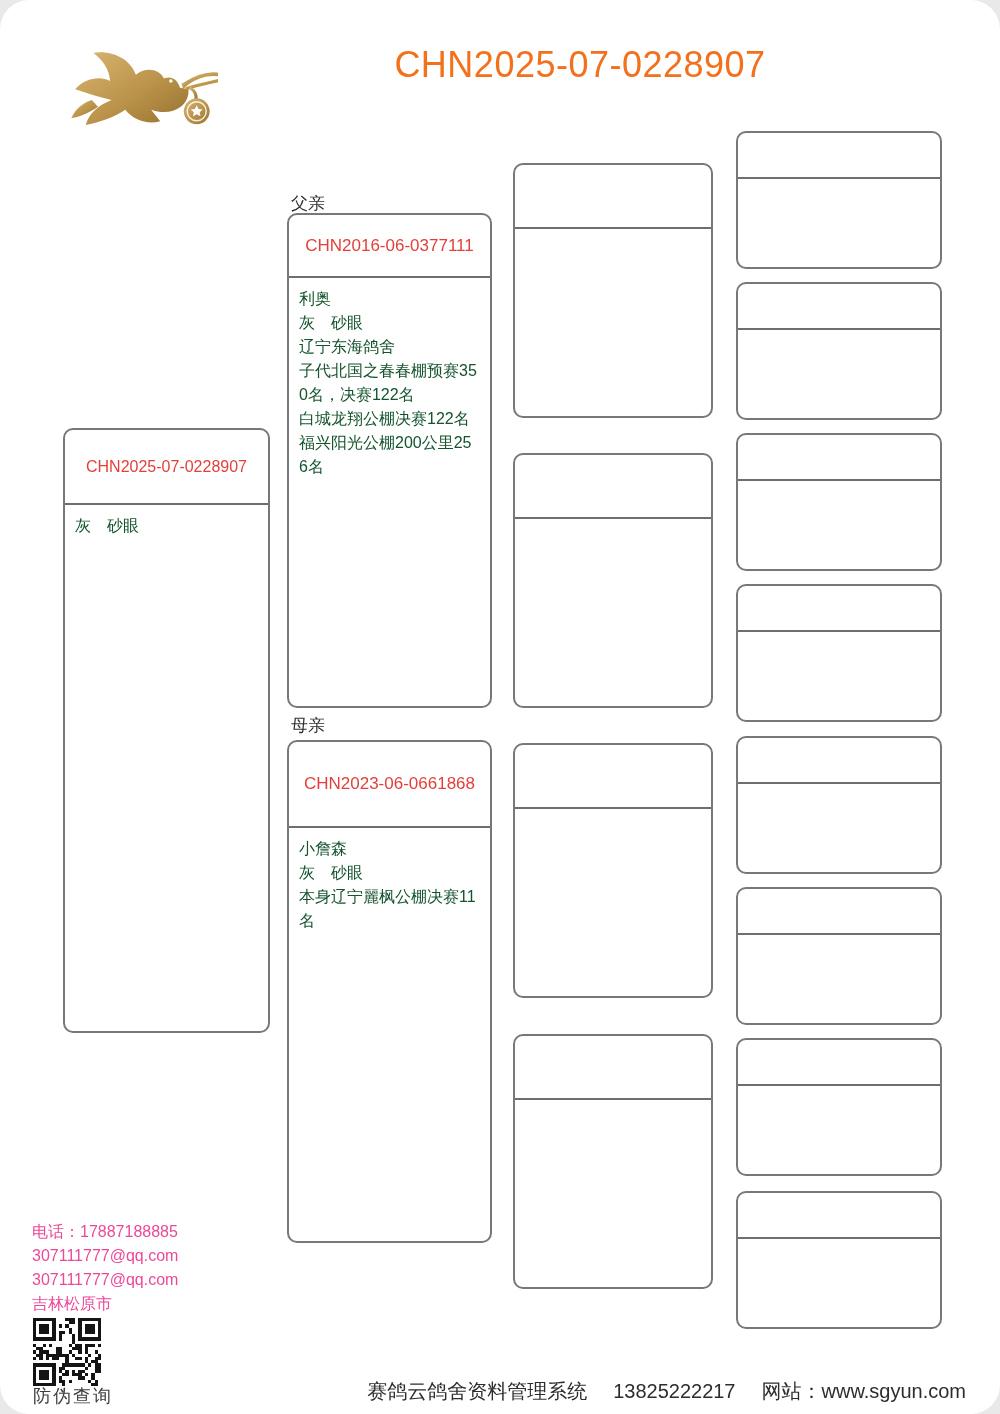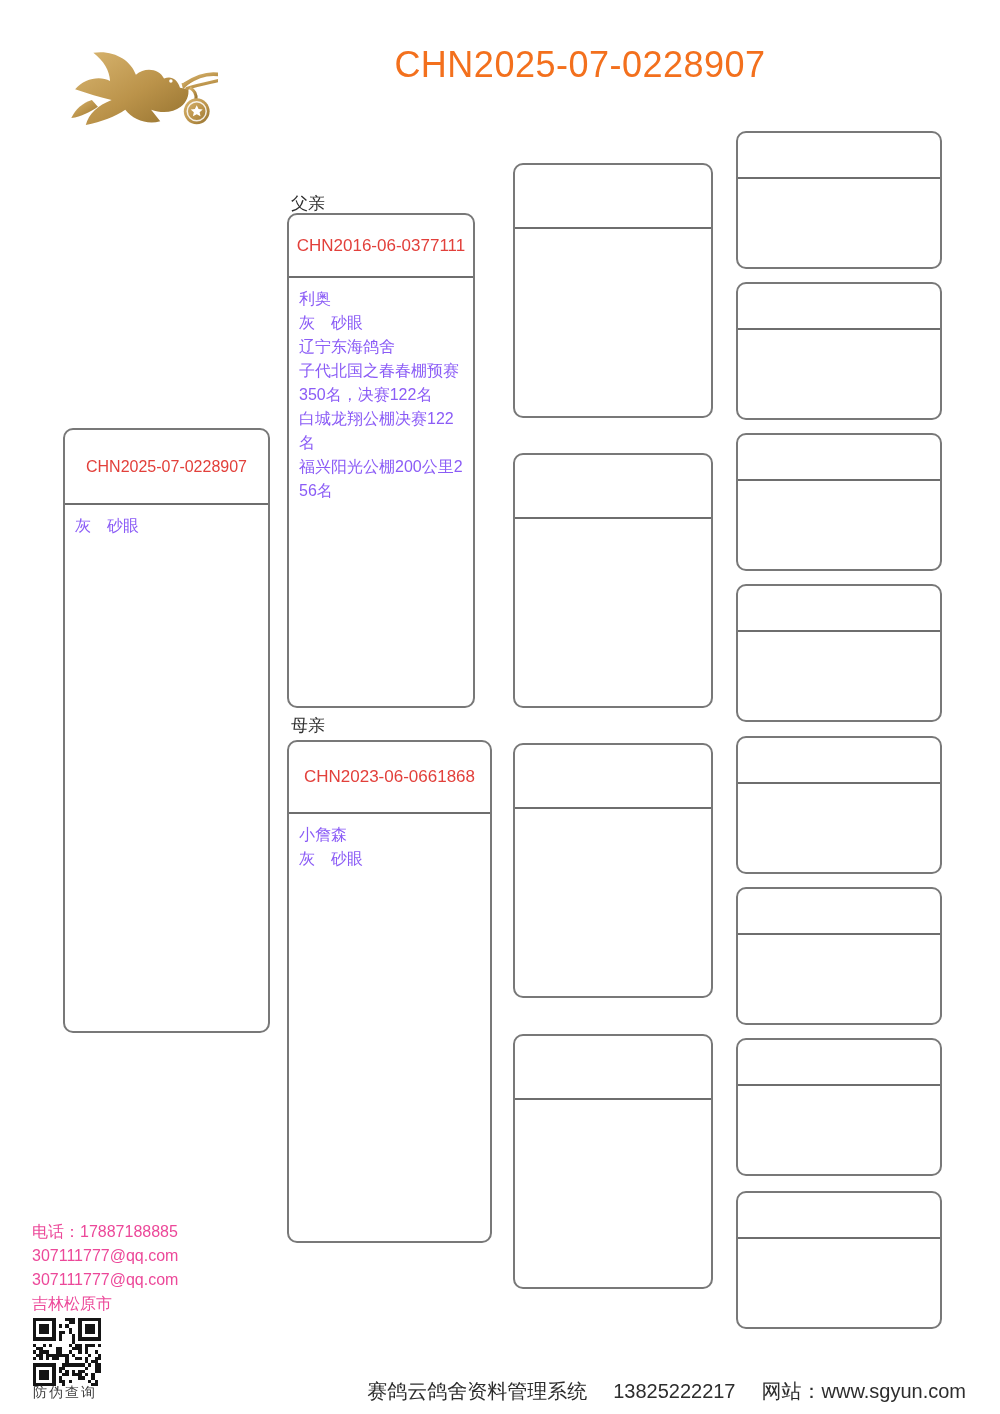"CHN2025-07-0228907" .page { border-radius: none -> 29px }
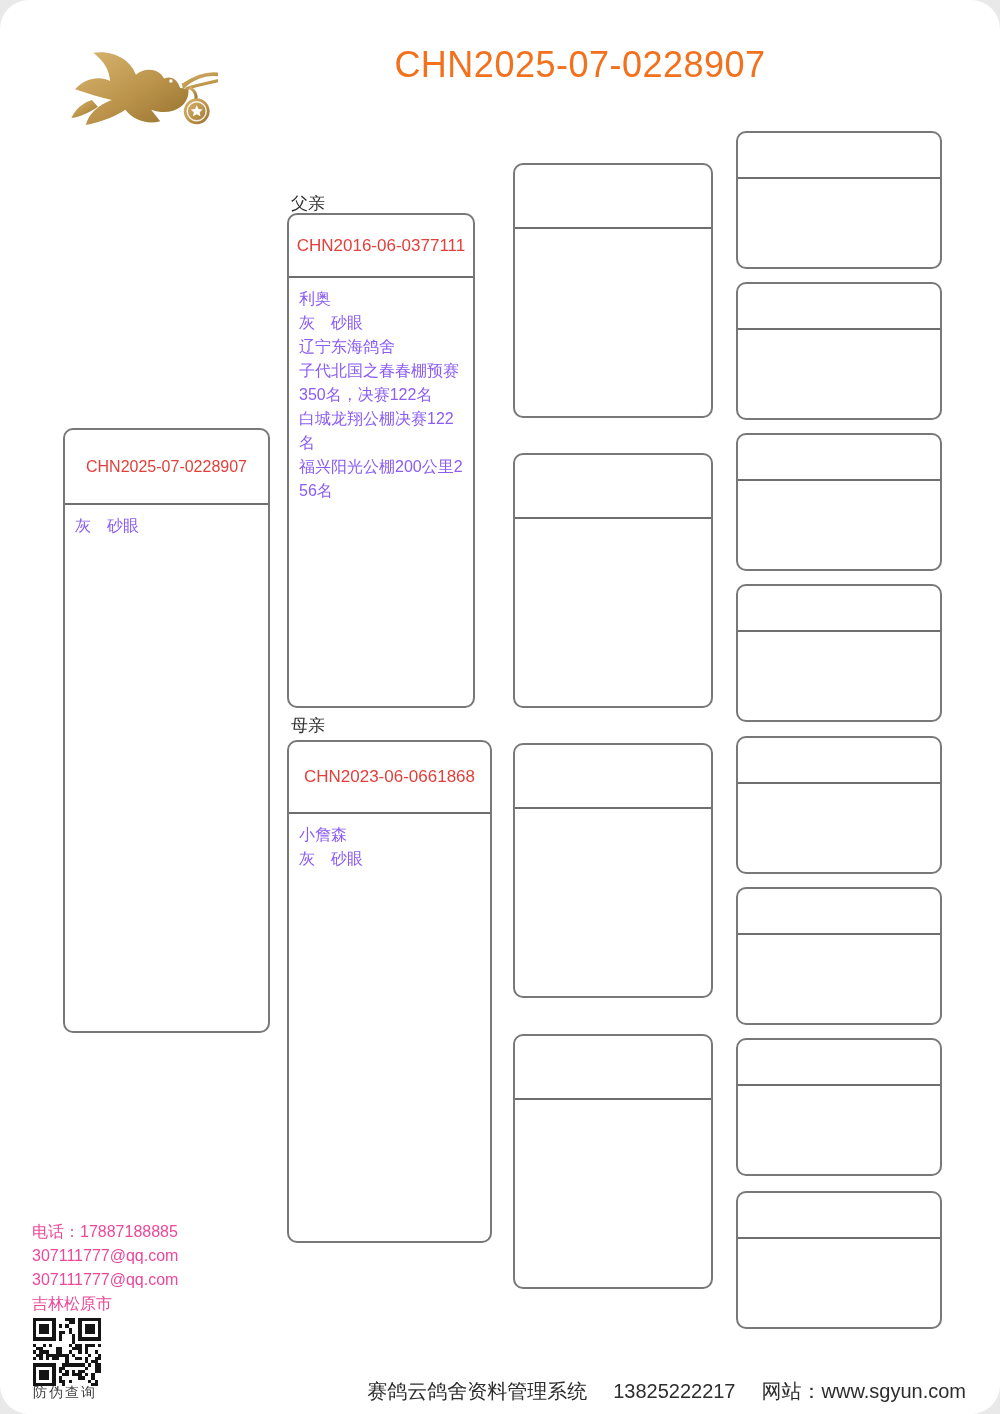"CHN2016-06-0377111" #father-box { width: 188px -> 205px }
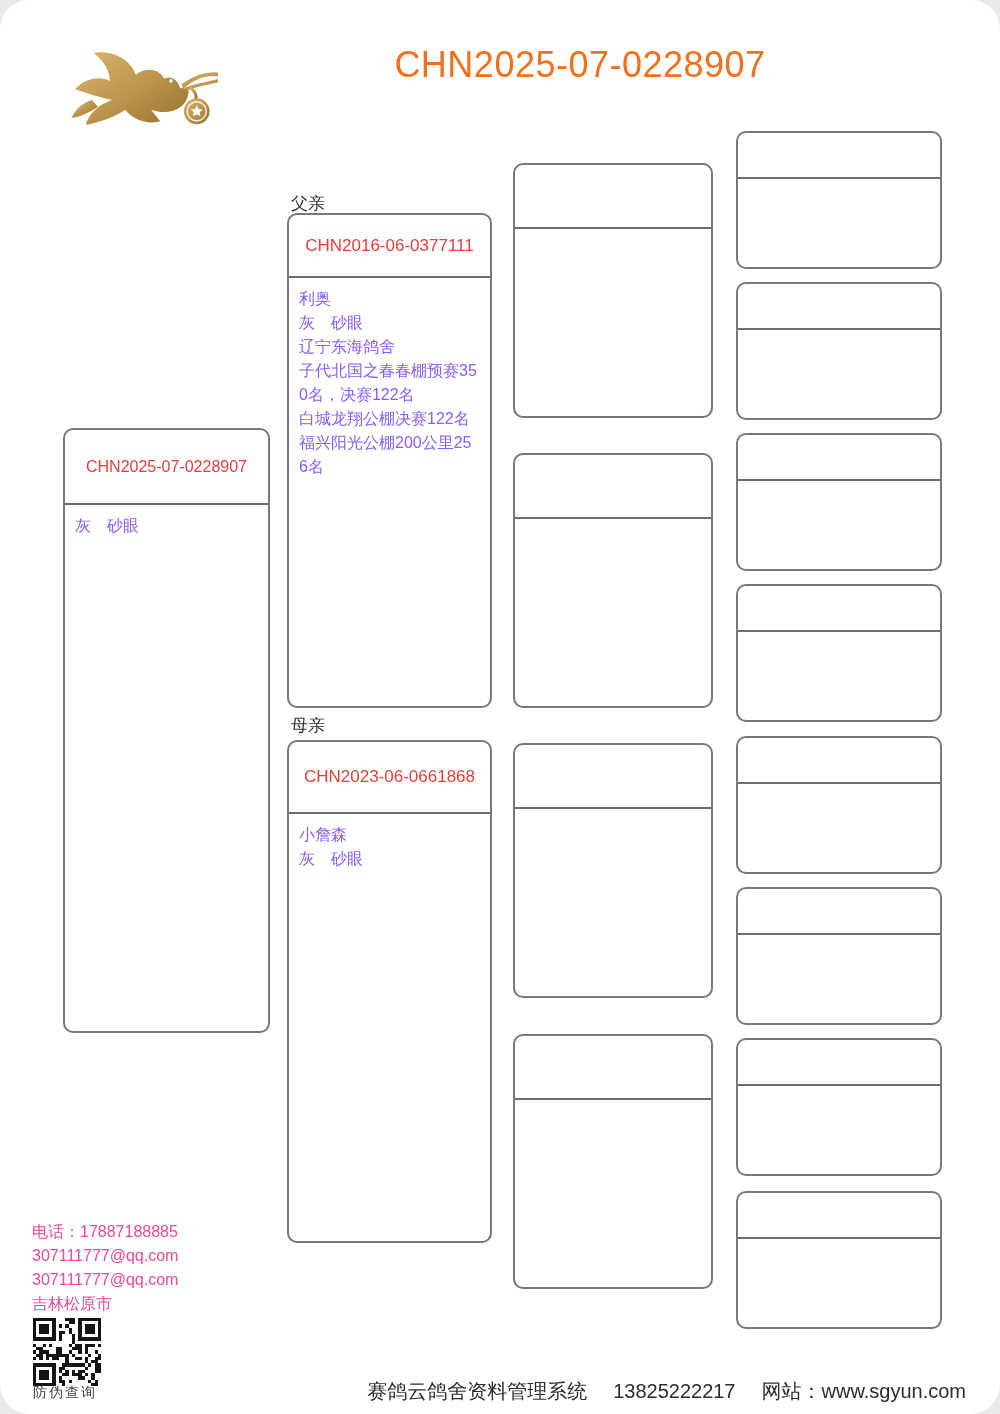"利奥" .pbox .bdy { color: #8b5cf6 -> #14532d }
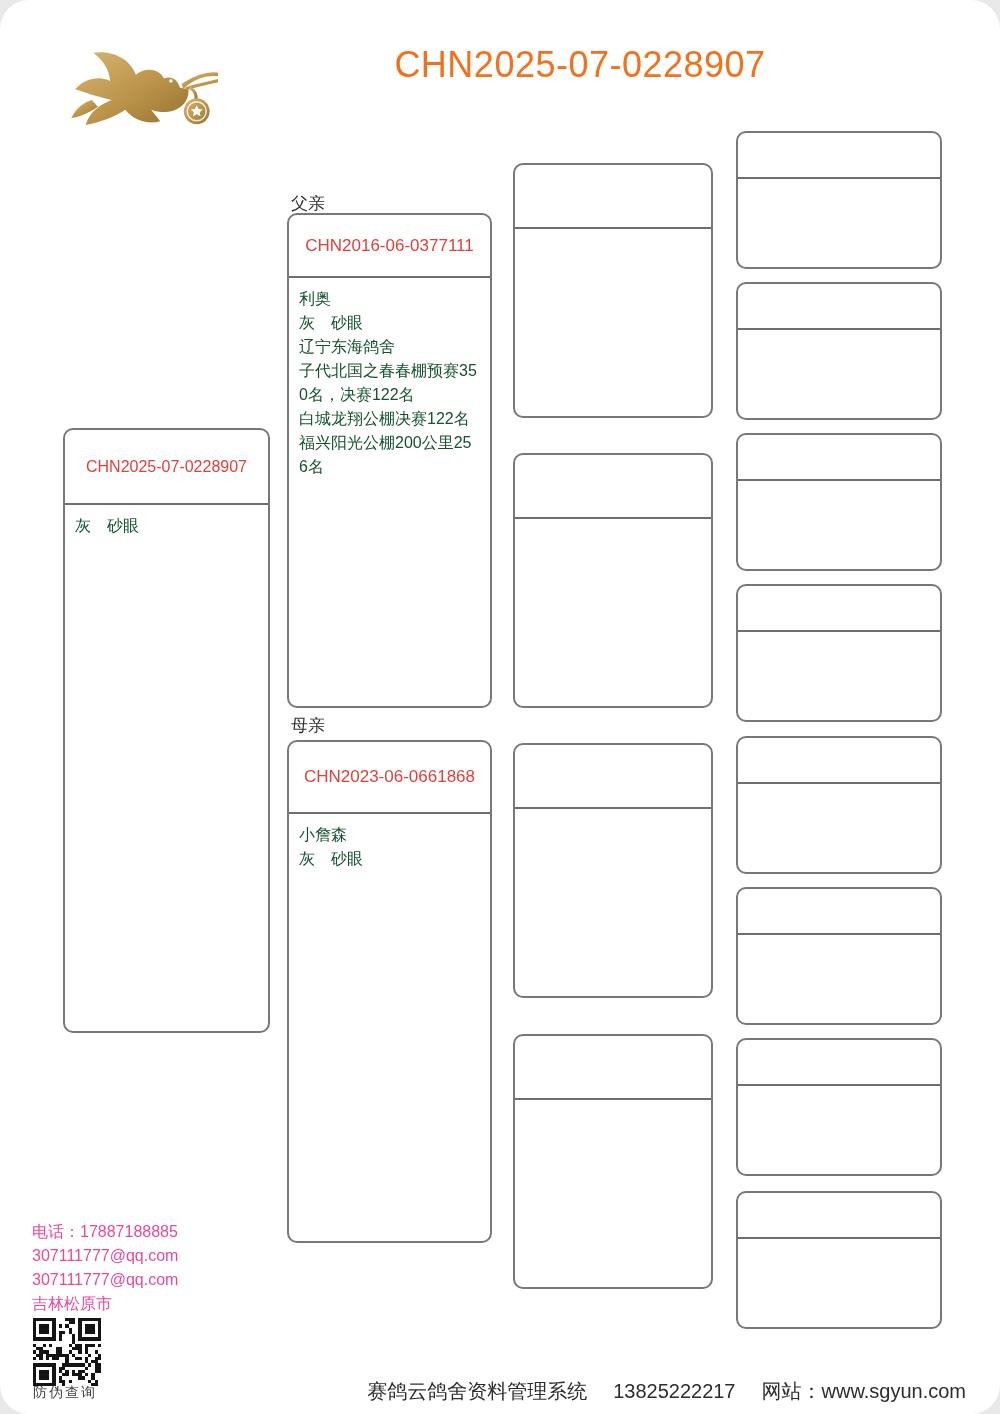"CHN2023-06-0661868" #mother-box .hdr { height: 72px -> 86px }
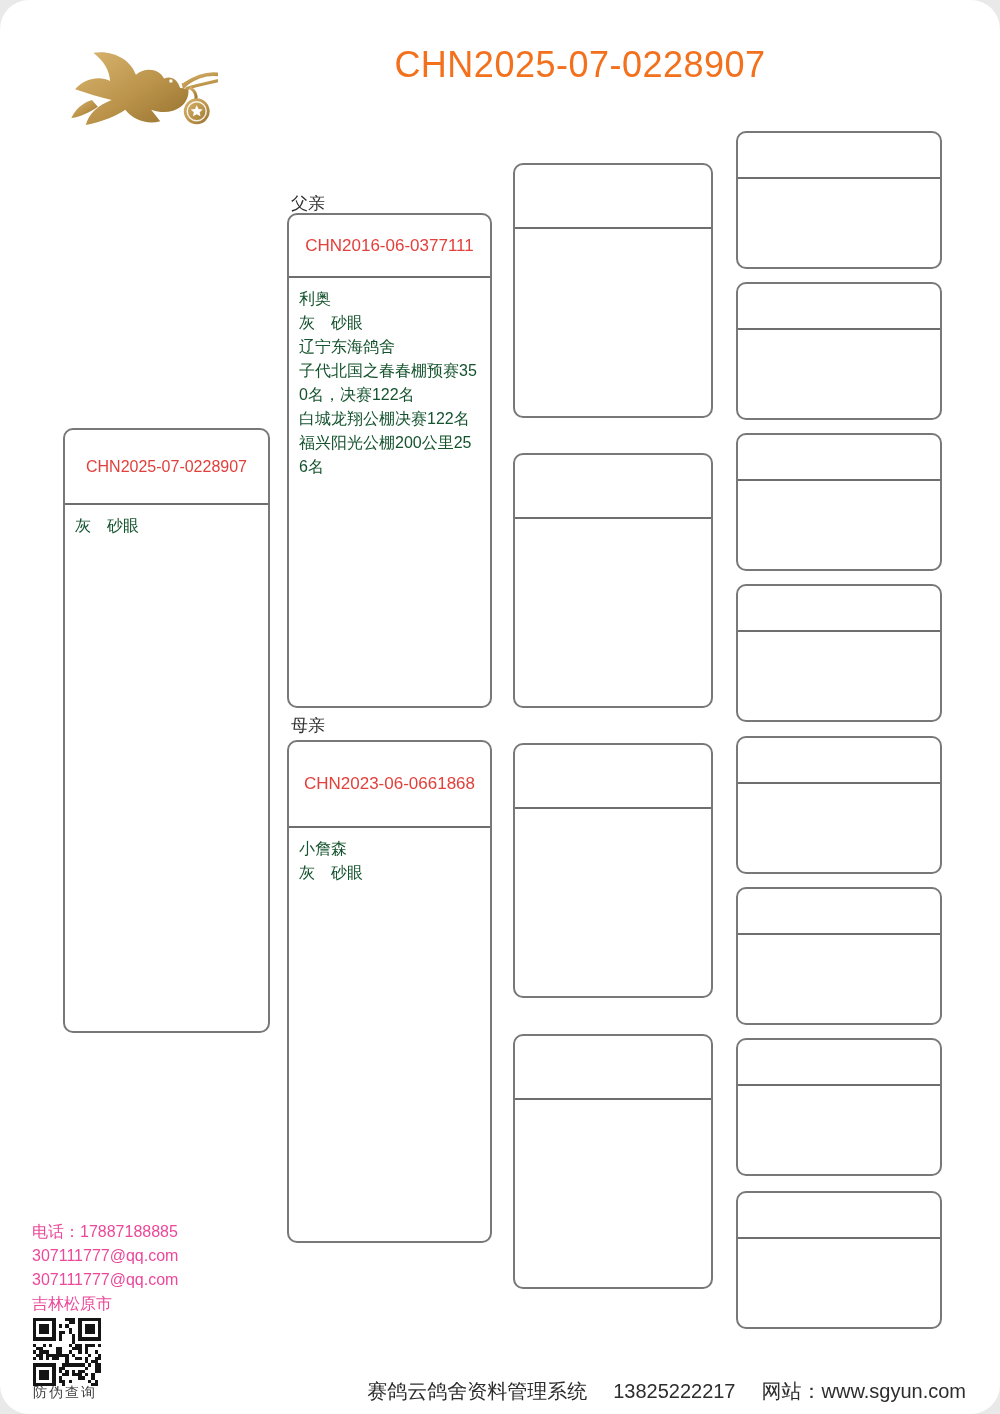"本身辽宁麗枫公棚决赛11名" div { html: none -> <div>本身辽宁麗枫公棚决赛11名</div> }
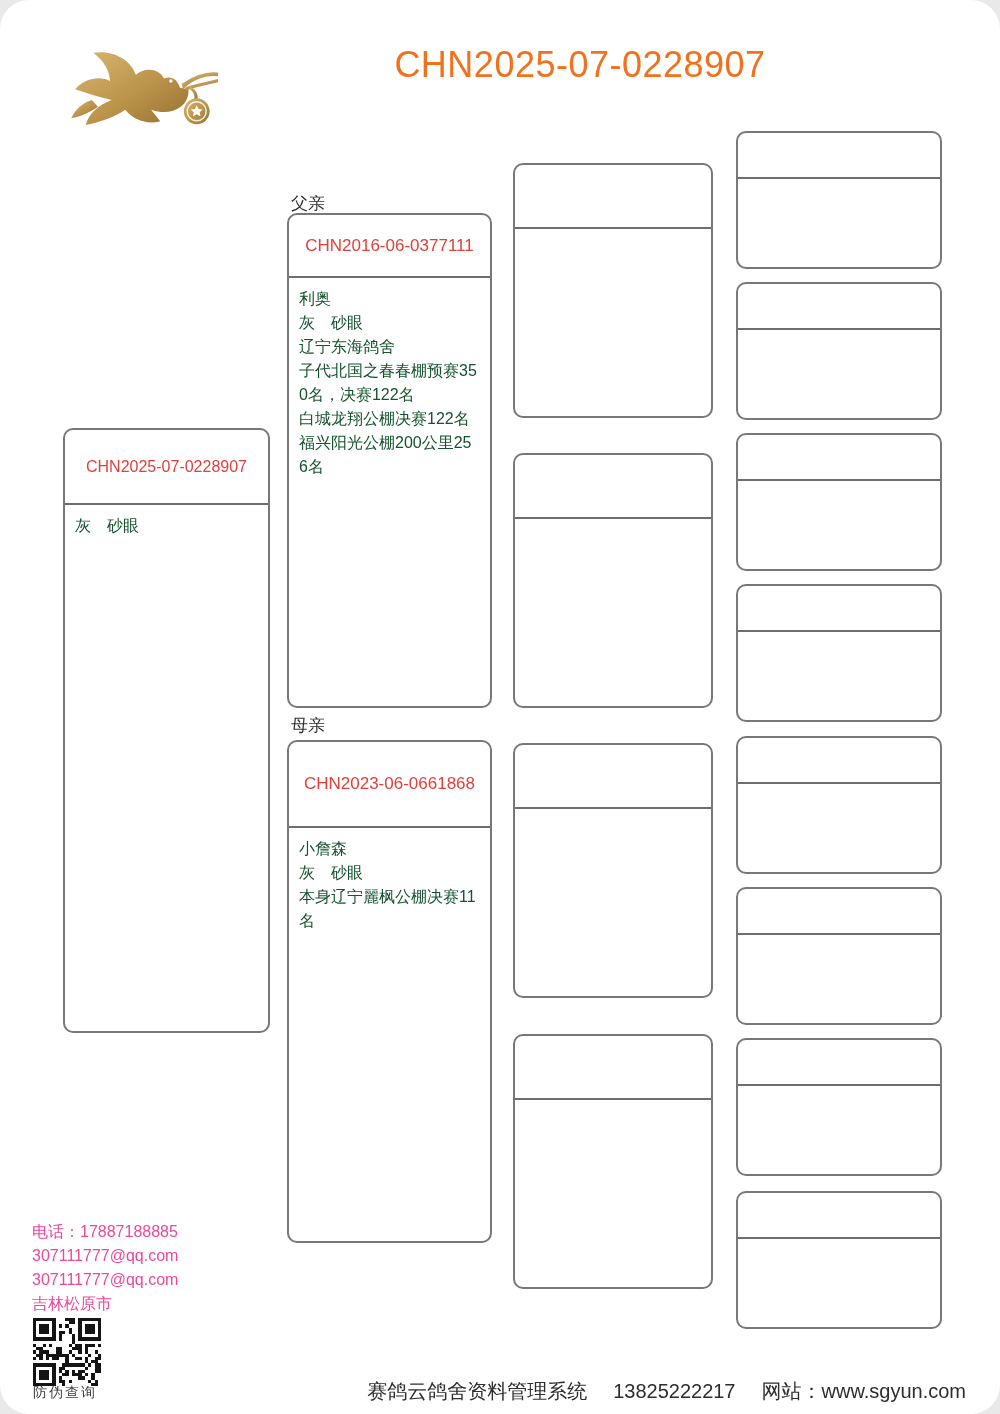"防伪查询" .qr-caption { font-size: 14px -> 18px }
